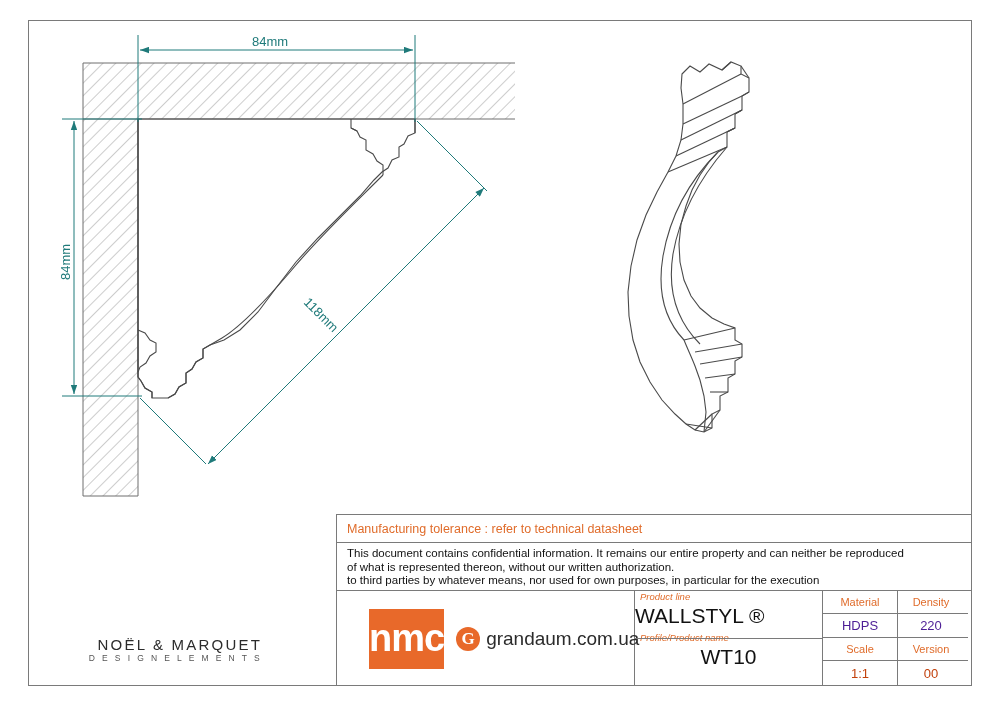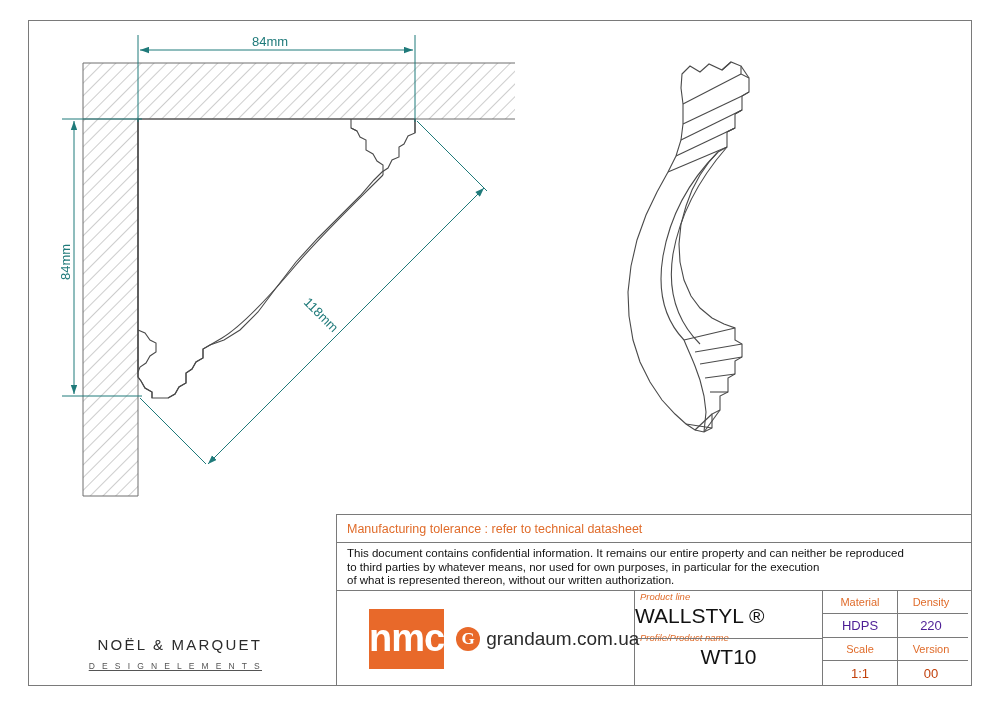"to third parties by whatever" p { order: before "of what is represented thereon," -> after "of what is represented thereon," }
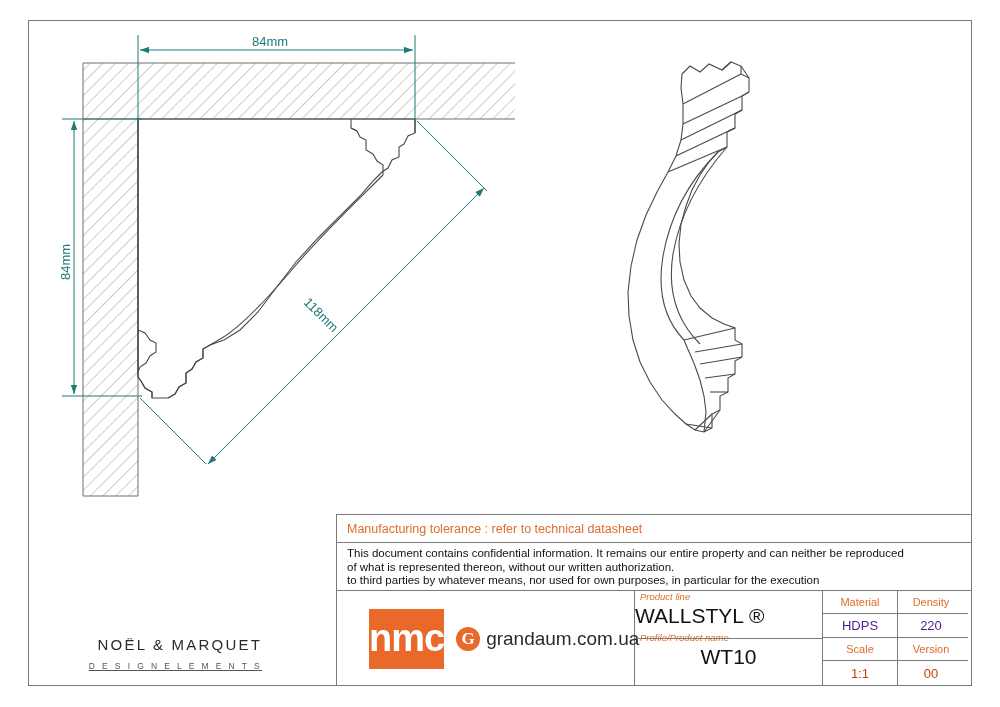"D E S I G" .noel .n2 { margin-top: 8px -> 0; text-decoration: underline -> none }
